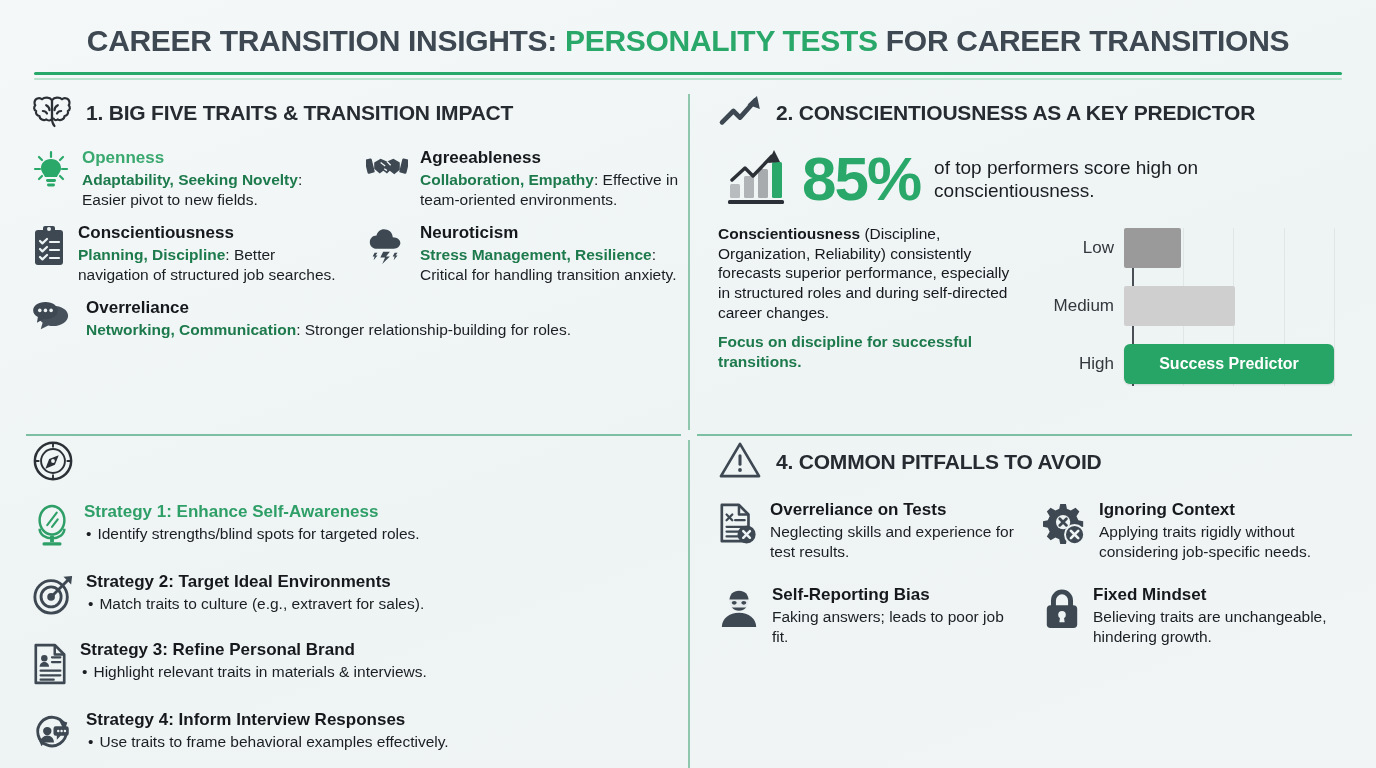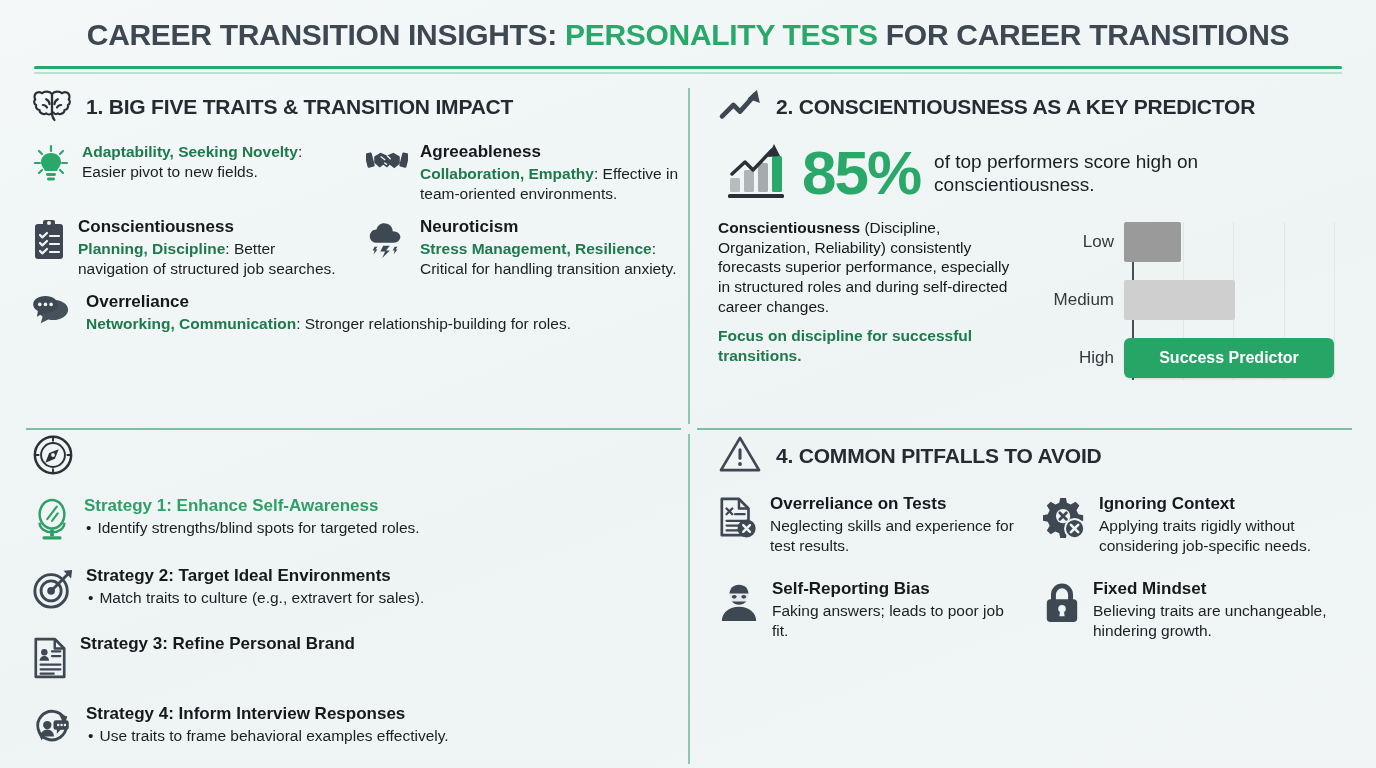"CAREER TRANSITION INSIGHTS: PERSONALITY" .page { padding: 12px 26px 10px 26px -> 18px 26px 10px 26px }
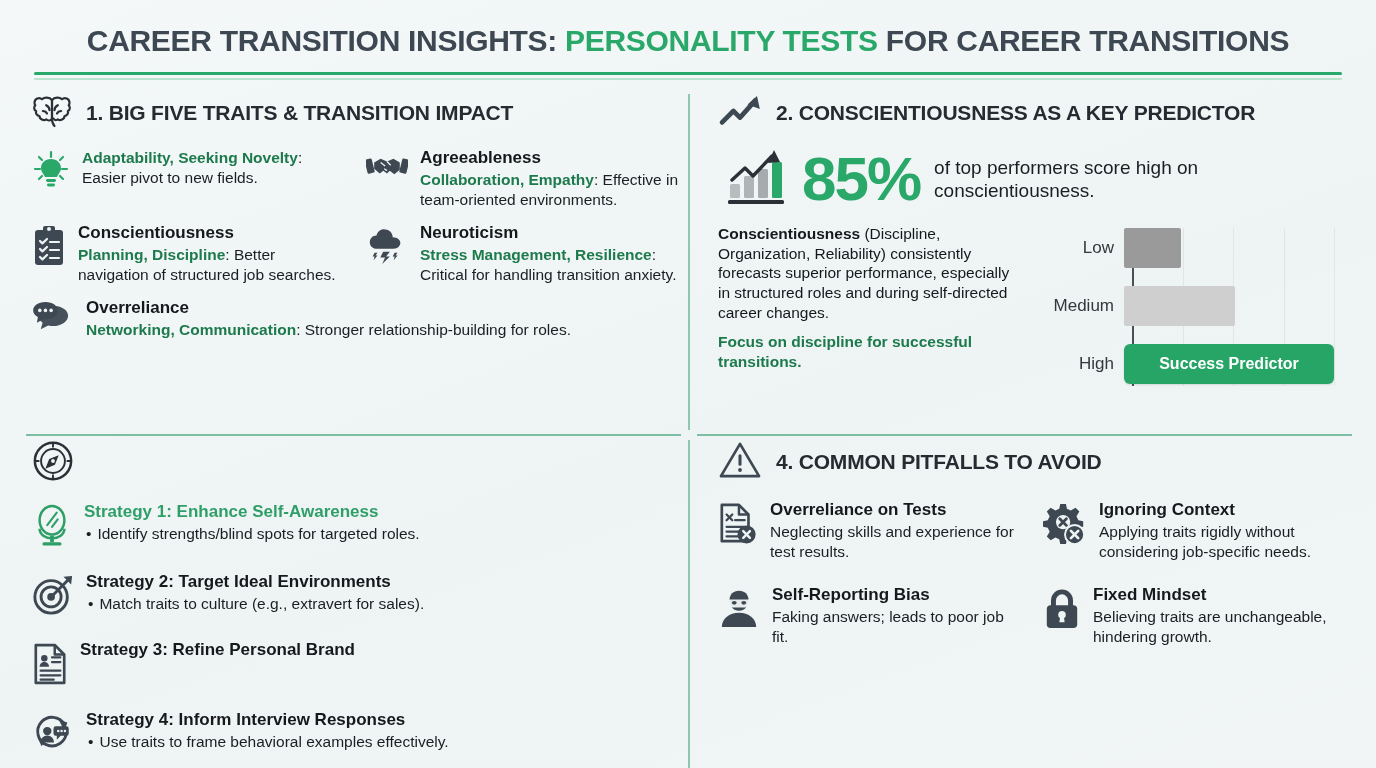"Openness" h3.green { html: none -> <h3>Openness</h3> }
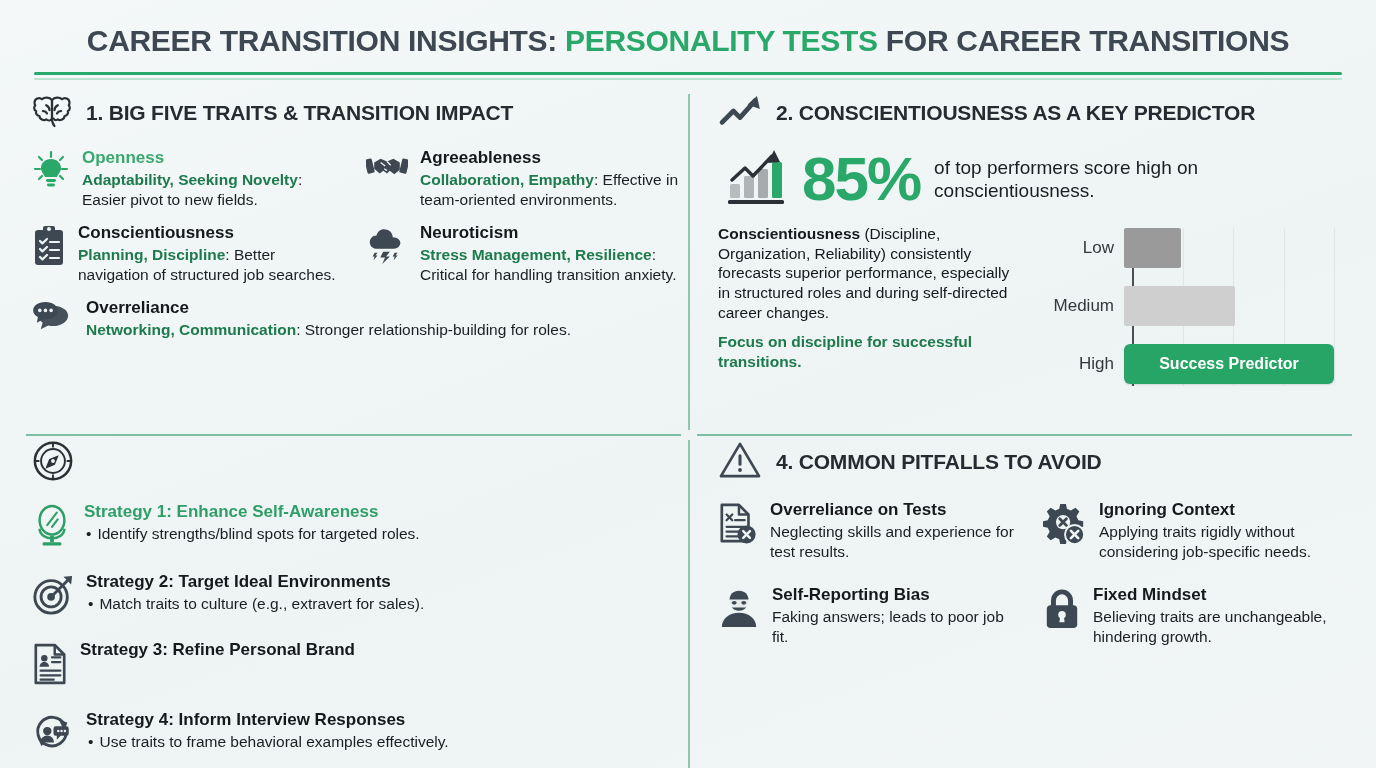"Highlight relevant traits in materials" div.bul { html: none -> <div>Highlight relevant traits in materials &amp; interviews.</div> }
